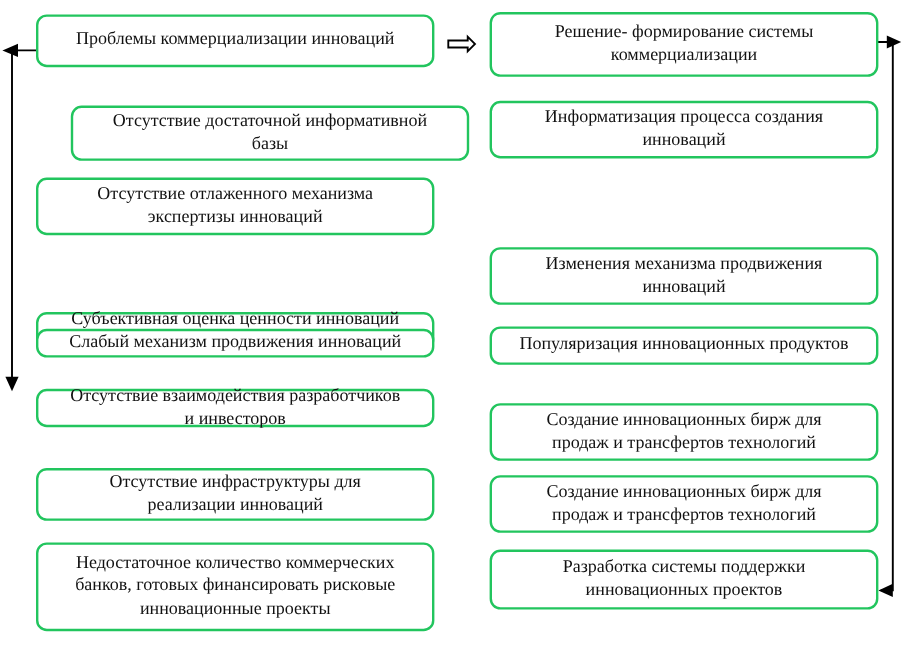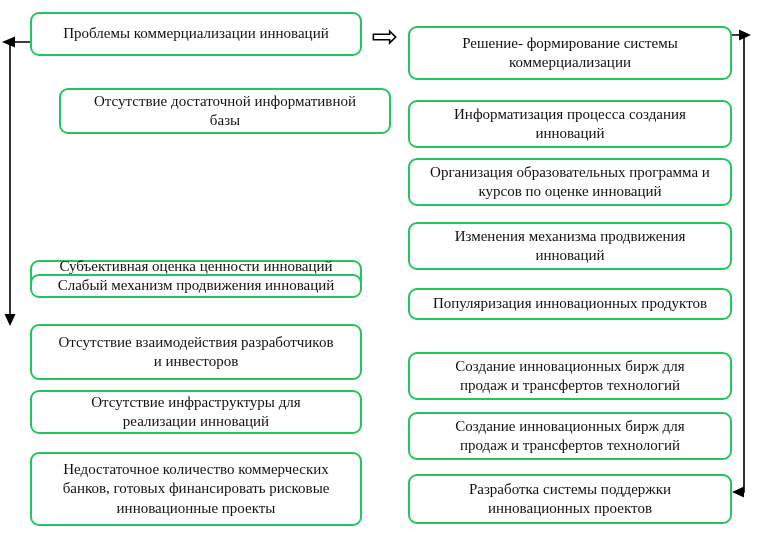"Решение- формирование системы" .rcol { margin-top: 16px -> none }
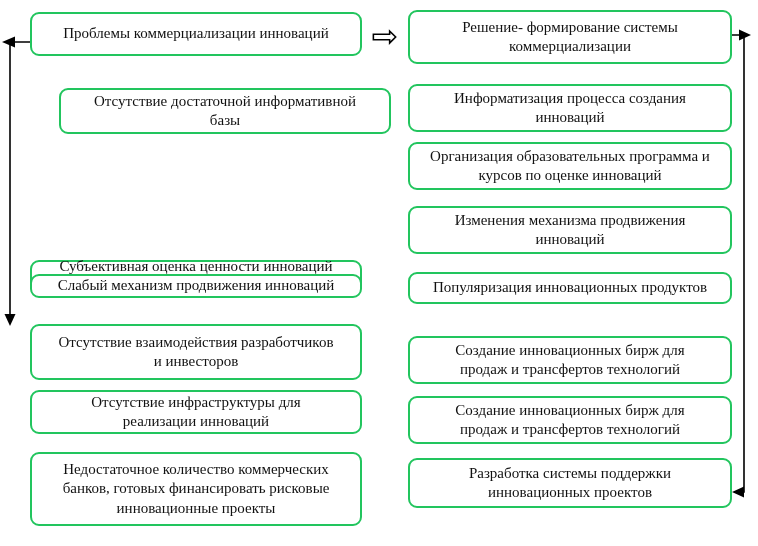"Отсутствие отлаженного механизма" div.box { html: none -> <div> <span>Отсутствие отлаженного механизма экспертизы инноваций</span> </div> }
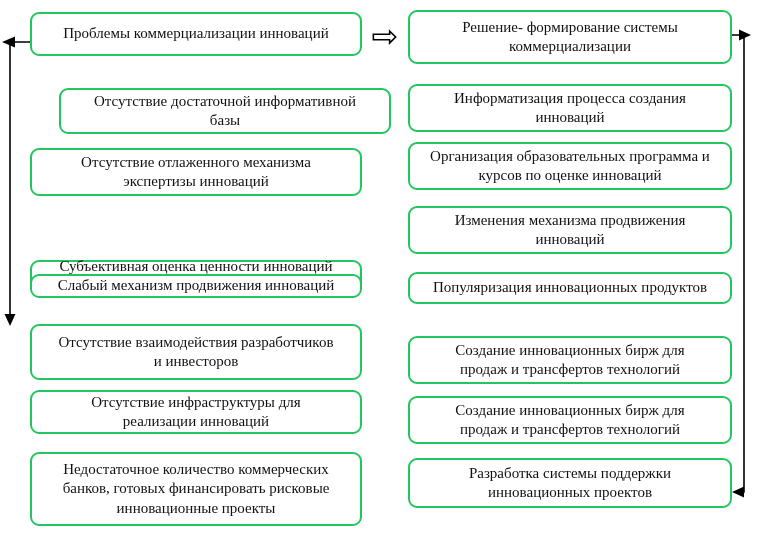"Организация образовательных программа и" div.box { html: <div> <span>Организация образовательных программа и курсов по оценке инноваций</span> </div> -> none }
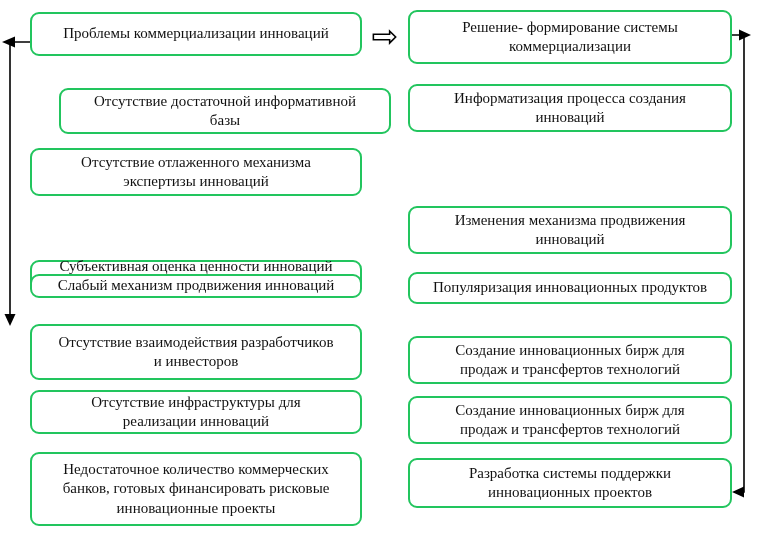"Отсутствие взаимодействия разработчиков" #lb5 { height: 56px -> 32px }
